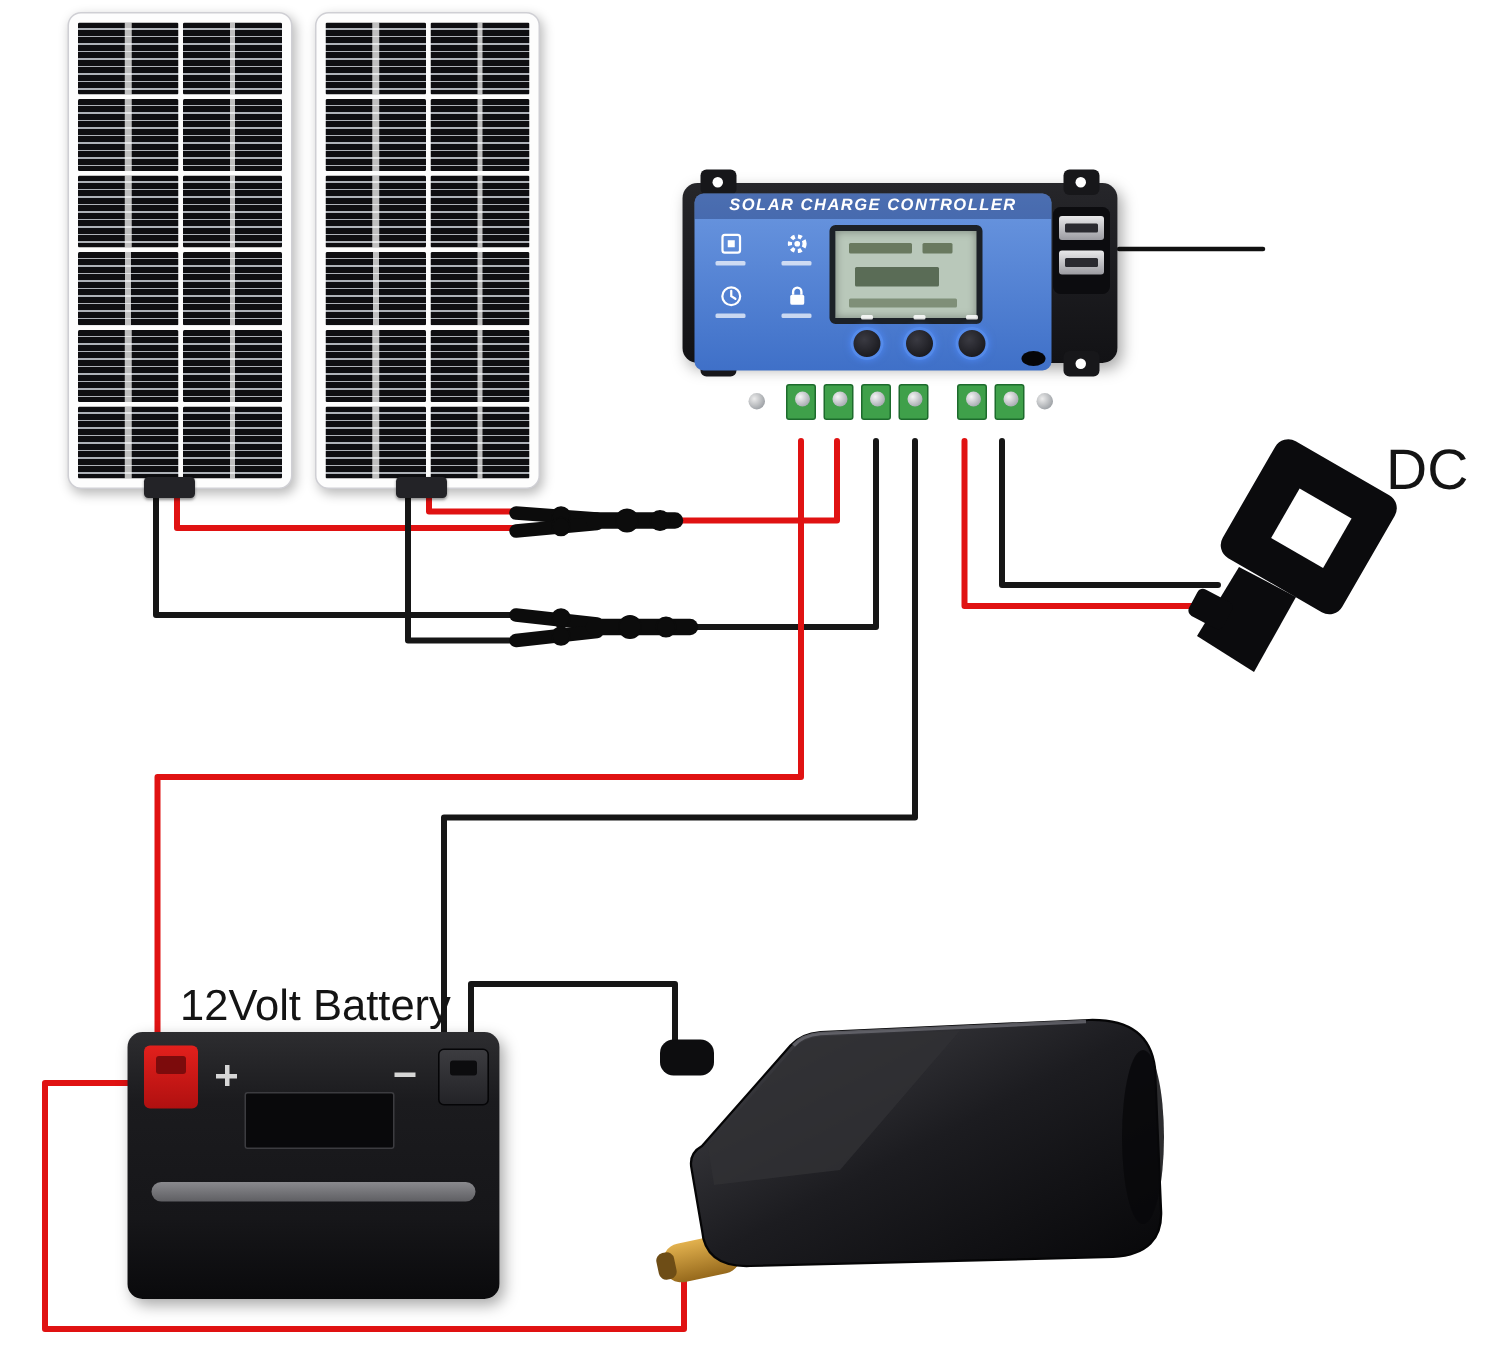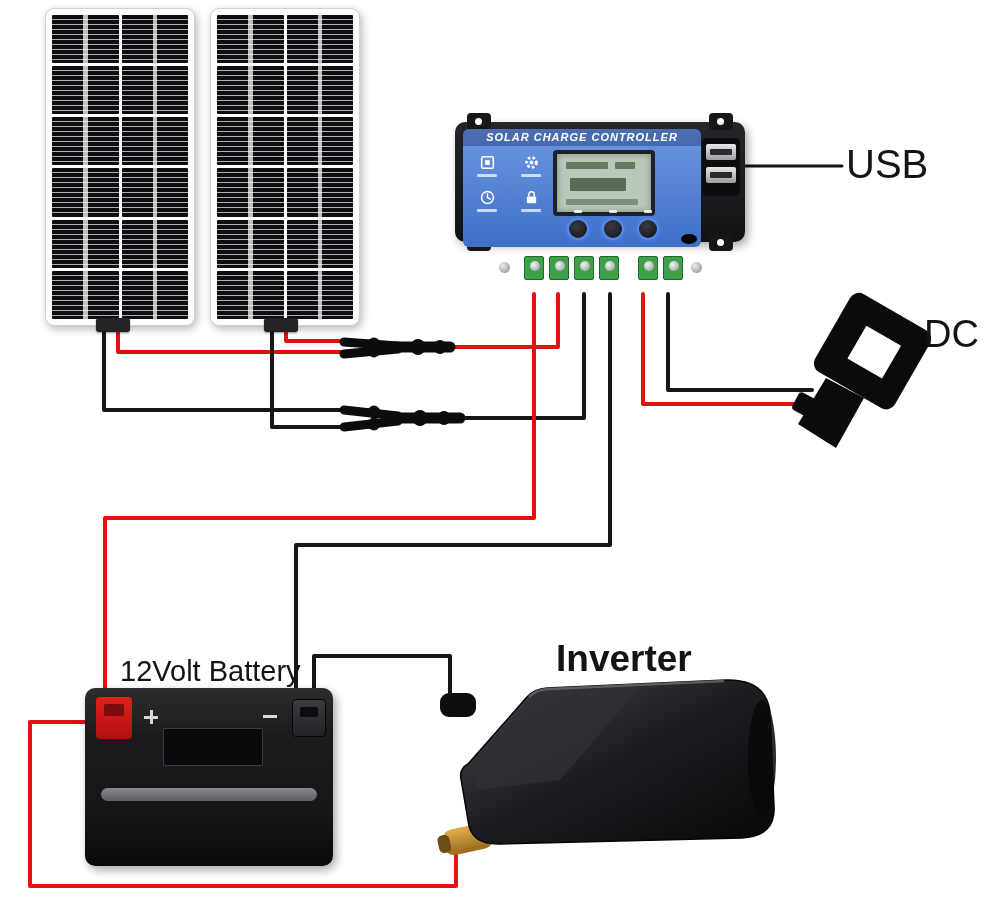"USB" div.label { html: <div>USB</div> -> none }
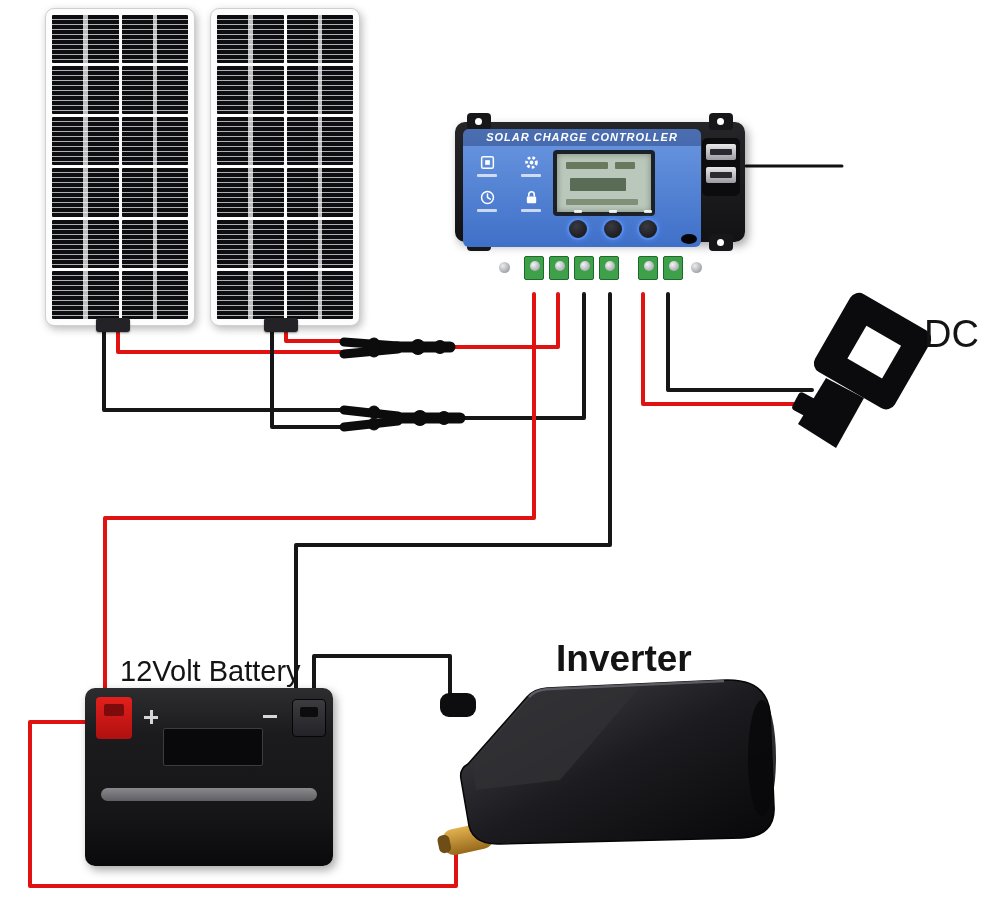"DC" .l-dc { top: 313px -> 293px }
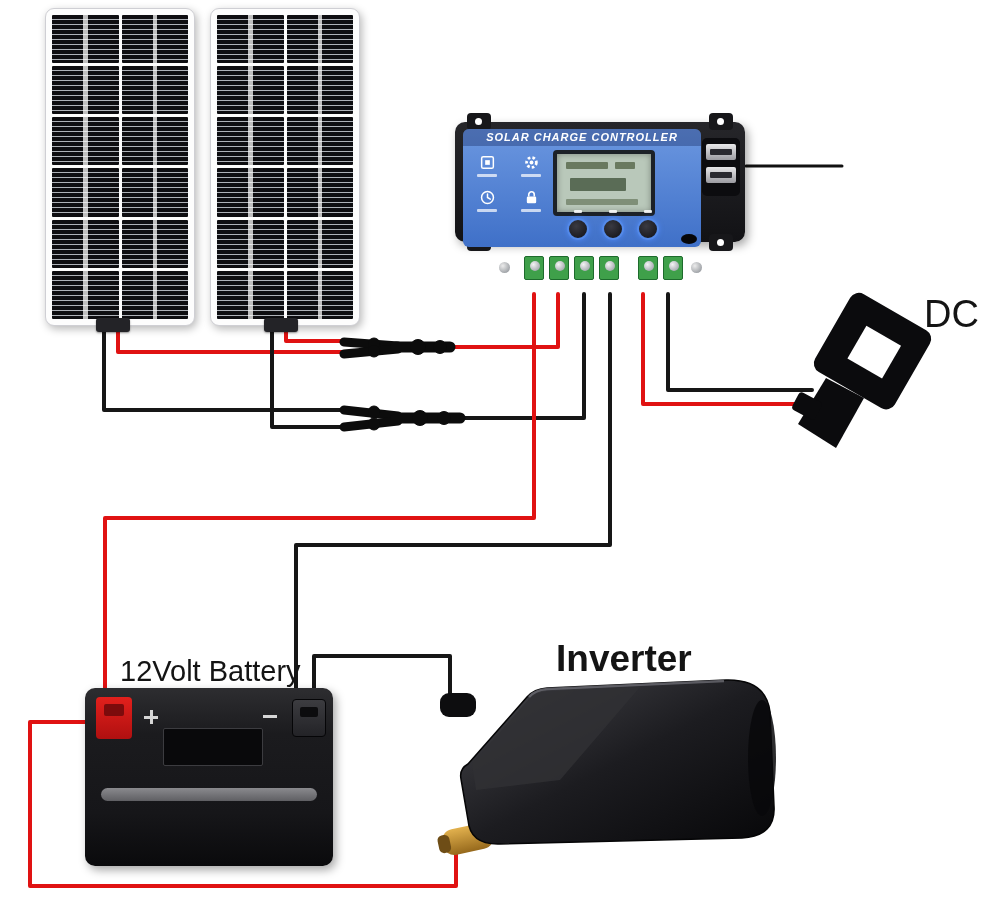"Inverter" div.label { html: <div>Inverter</div> -> none }
